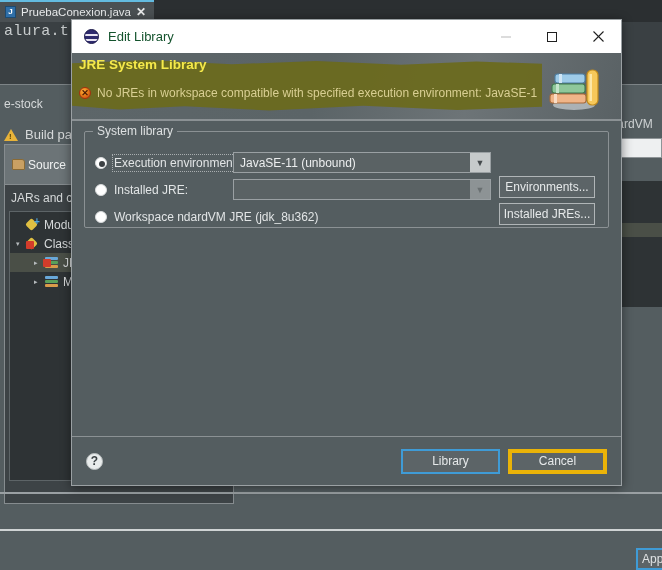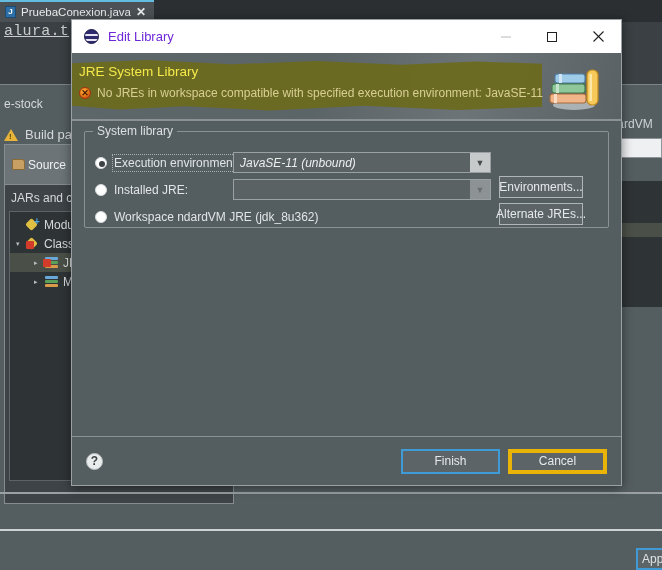"alura.t" .code-line { text-decoration: underline -> none }
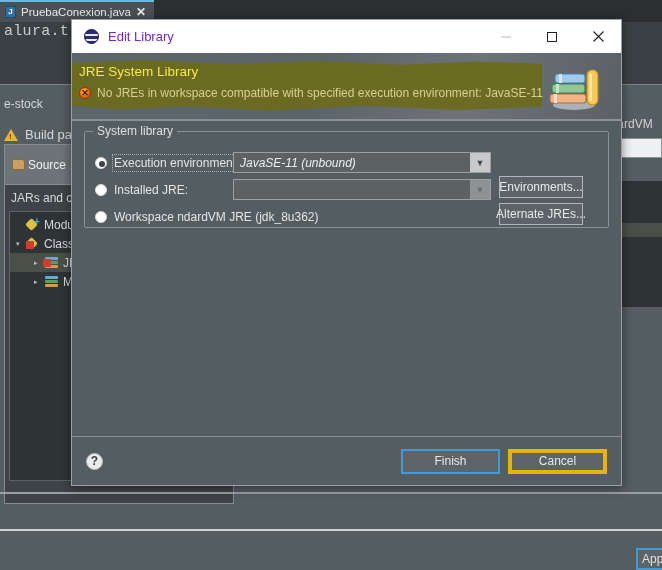"Edit Library" .dlg-title { color: #6d28d9 -> #14532d }
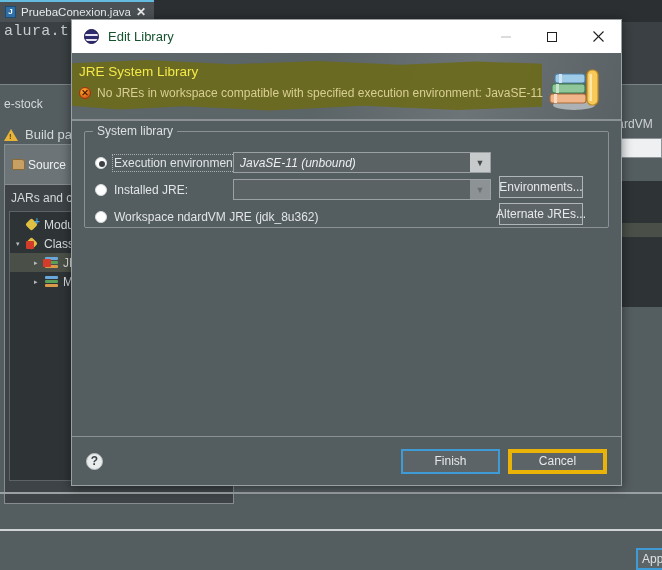"JRE System Library" .hdr-title { font-weight: normal -> bold; top: 11px -> 4px }
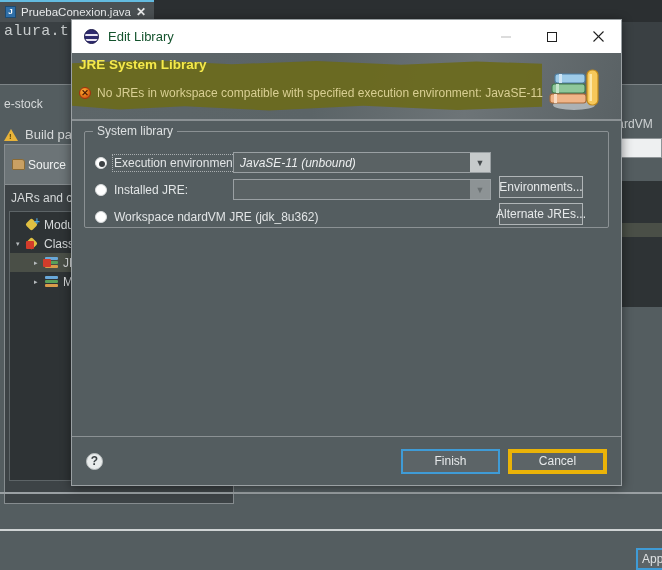"No JREs in workspace compatible" span.hdr-msg { text: JavaSE-11 -> JavaSE-1 }
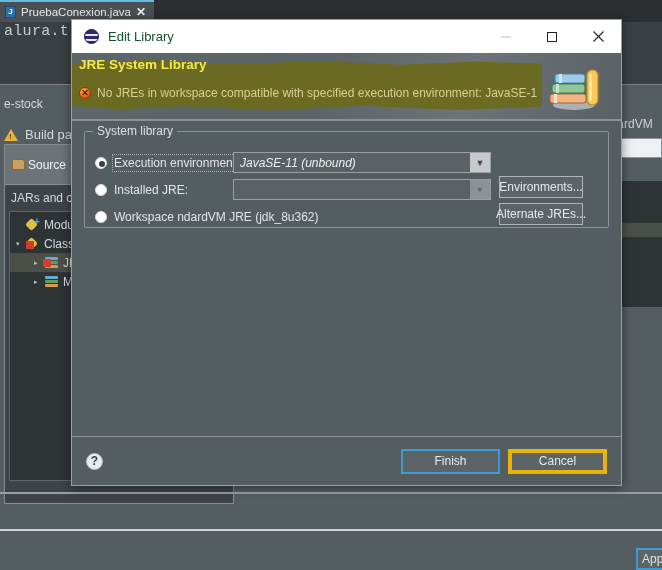"JavaSE-11 (unbound)" .combo .val { font-style: italic -> none }
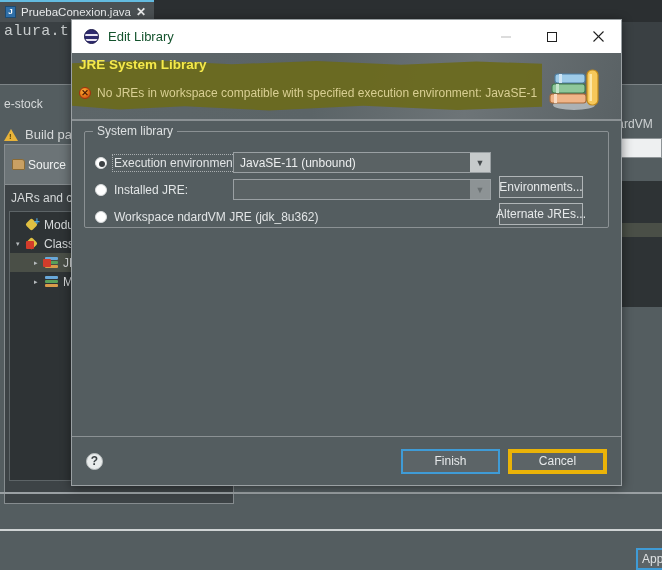"Environments..." .side-btn { width: 84px -> 96px }
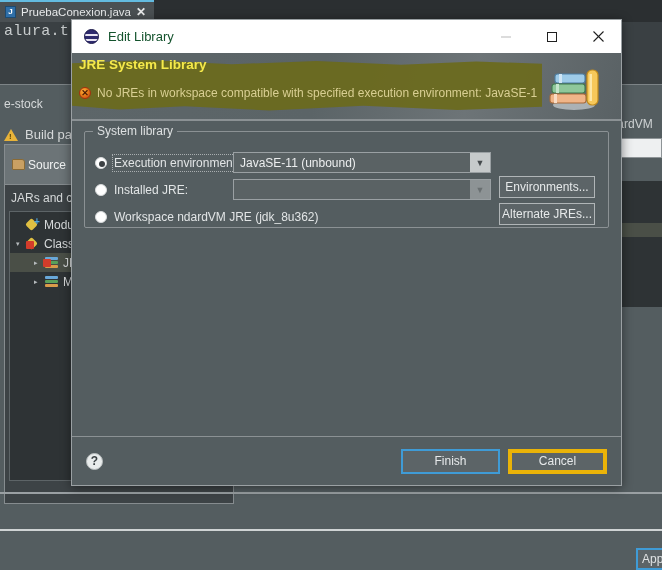"Alternate JREs..." div.side-btn { text: Alternate -> Installed }
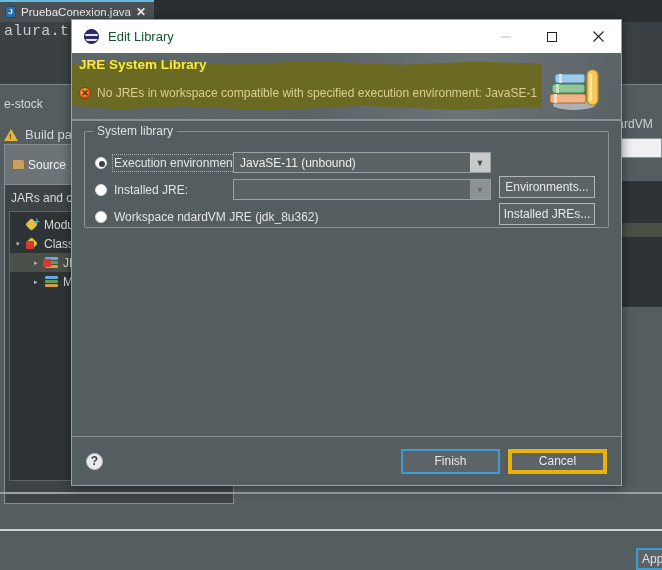"Finish" div.dlg-btn { text: Finish -> Library }
